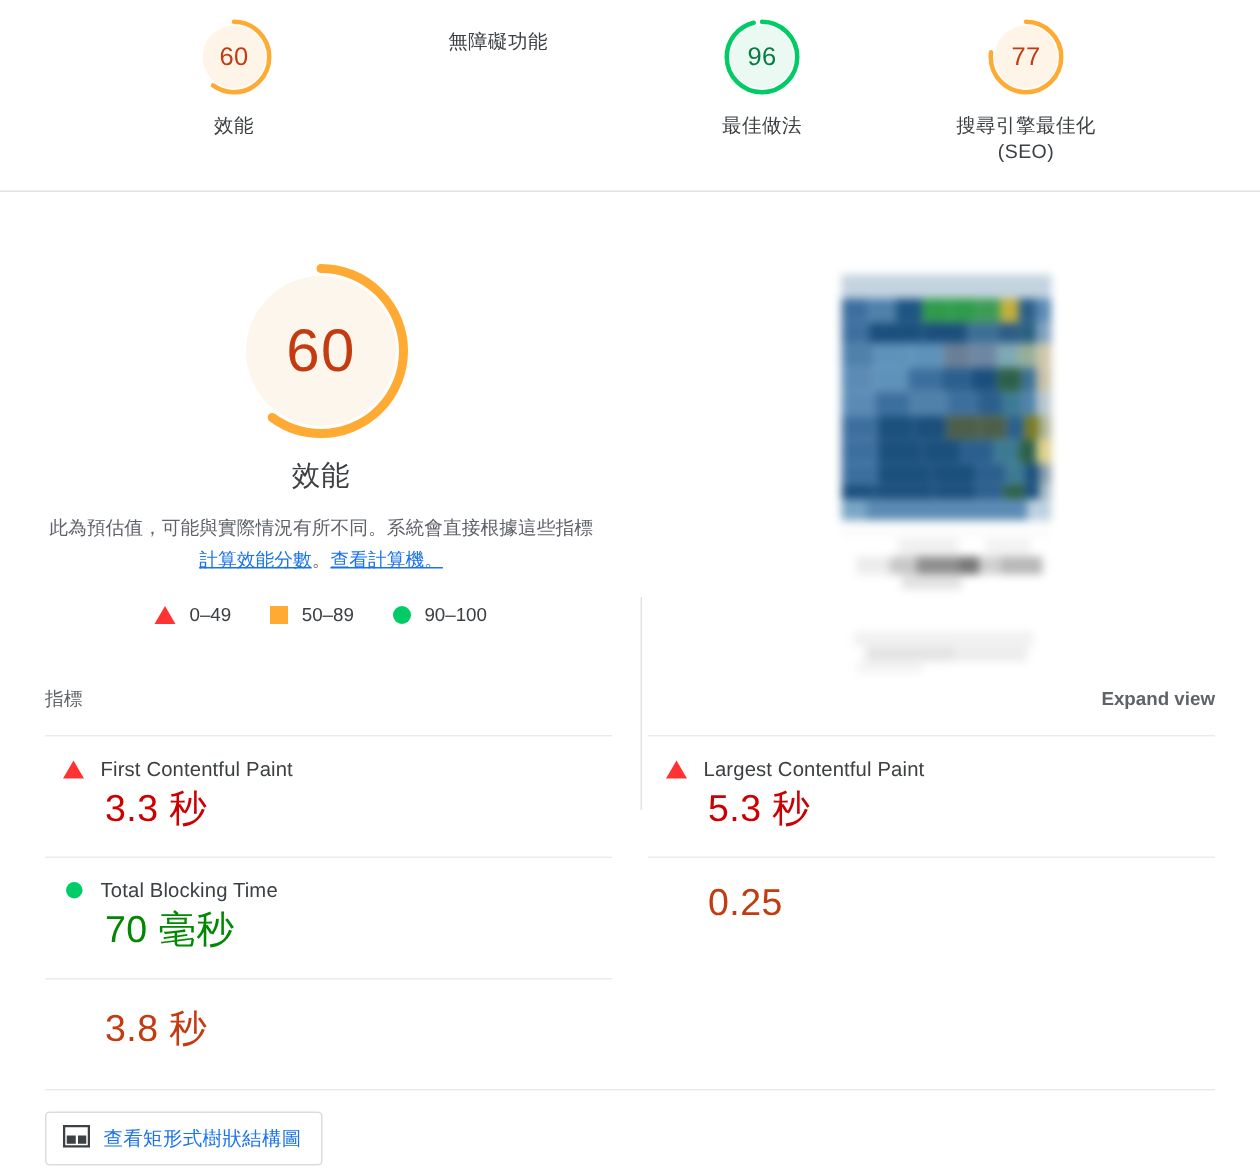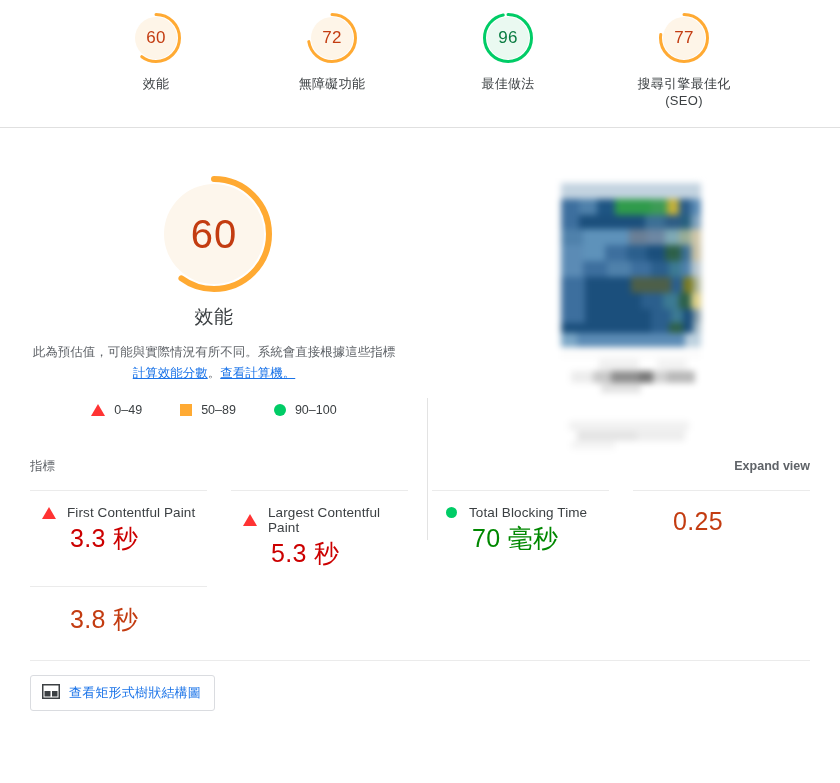"72" div.mini-gauge { html: <div> <svg> <circle></circle> <circle></circle> </svg> <div>72</div> </div> -> none }
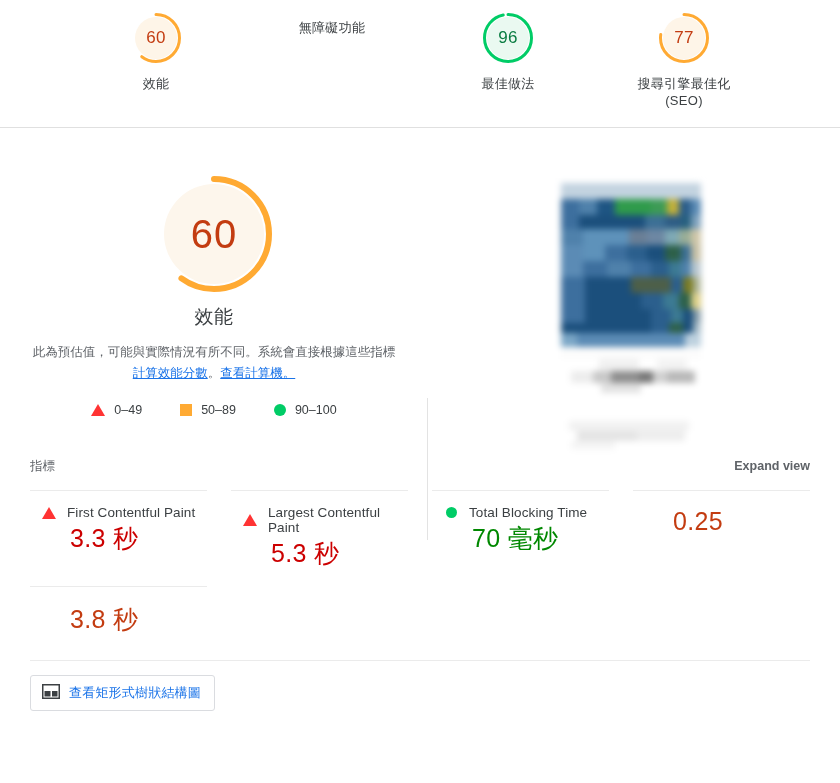"0–49" .legend { gap: 38px -> 26px }
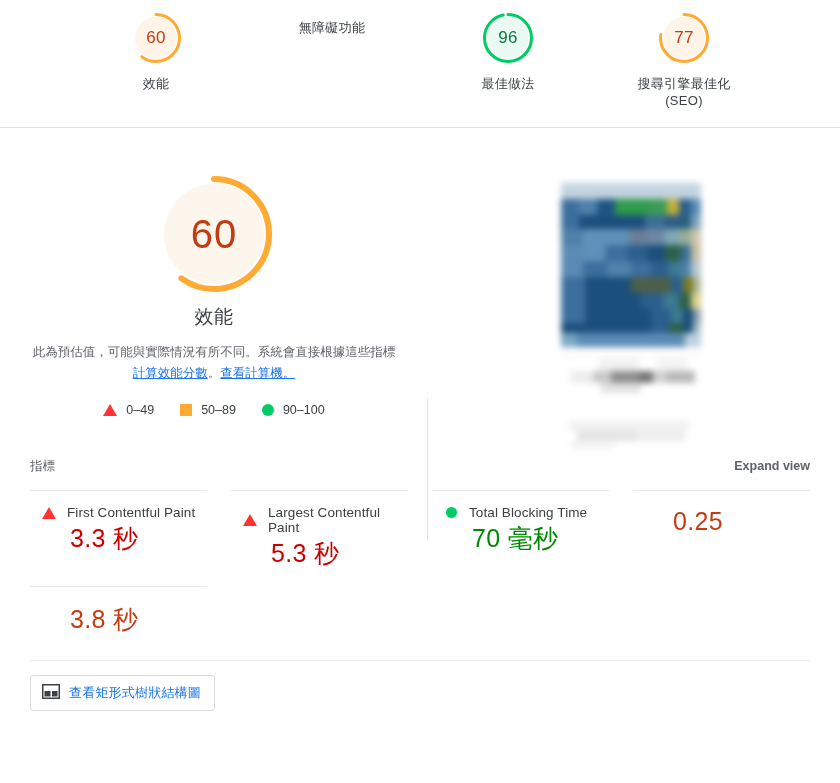"First Contentful Paint" .metrics-grid { grid-template-columns: 1fr 1fr 1fr 1fr -> 1fr 1fr }
